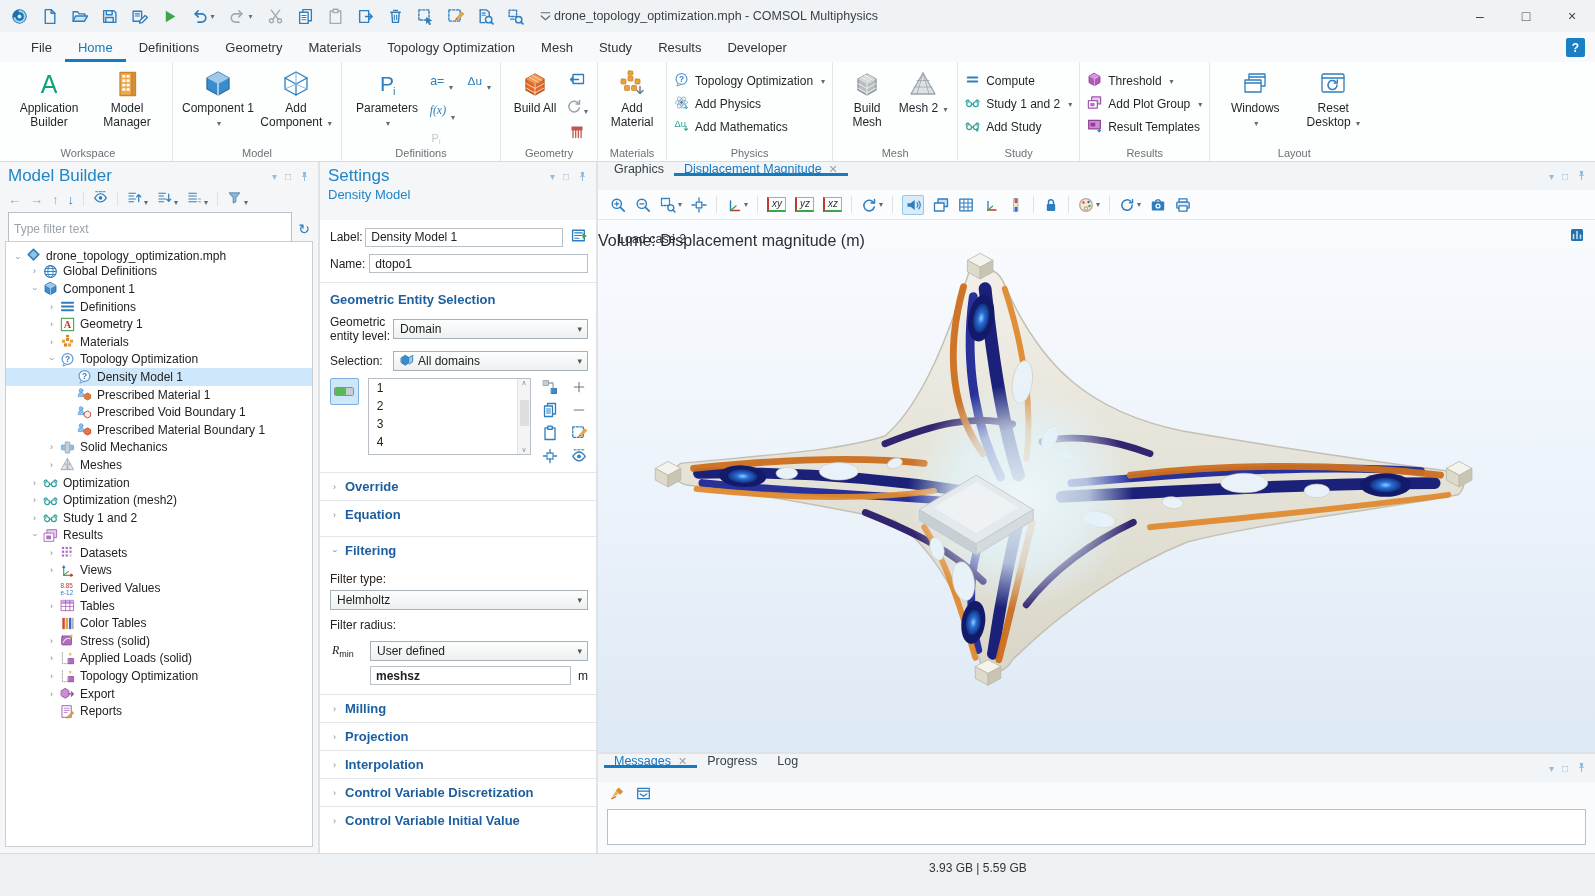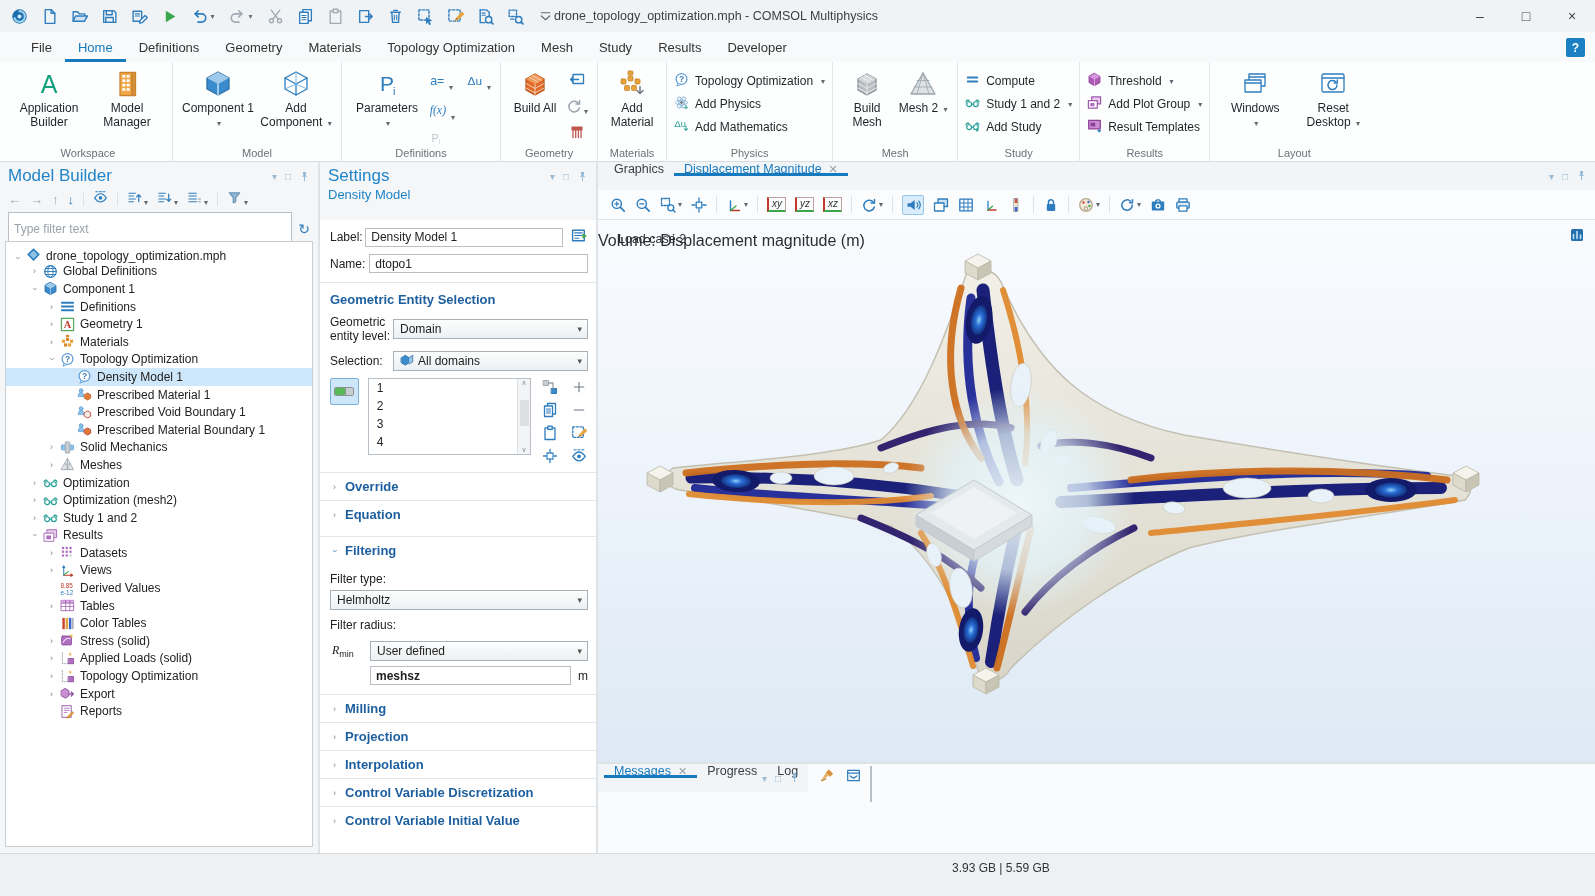"Messages" .msgs { flex-direction: row -> column }
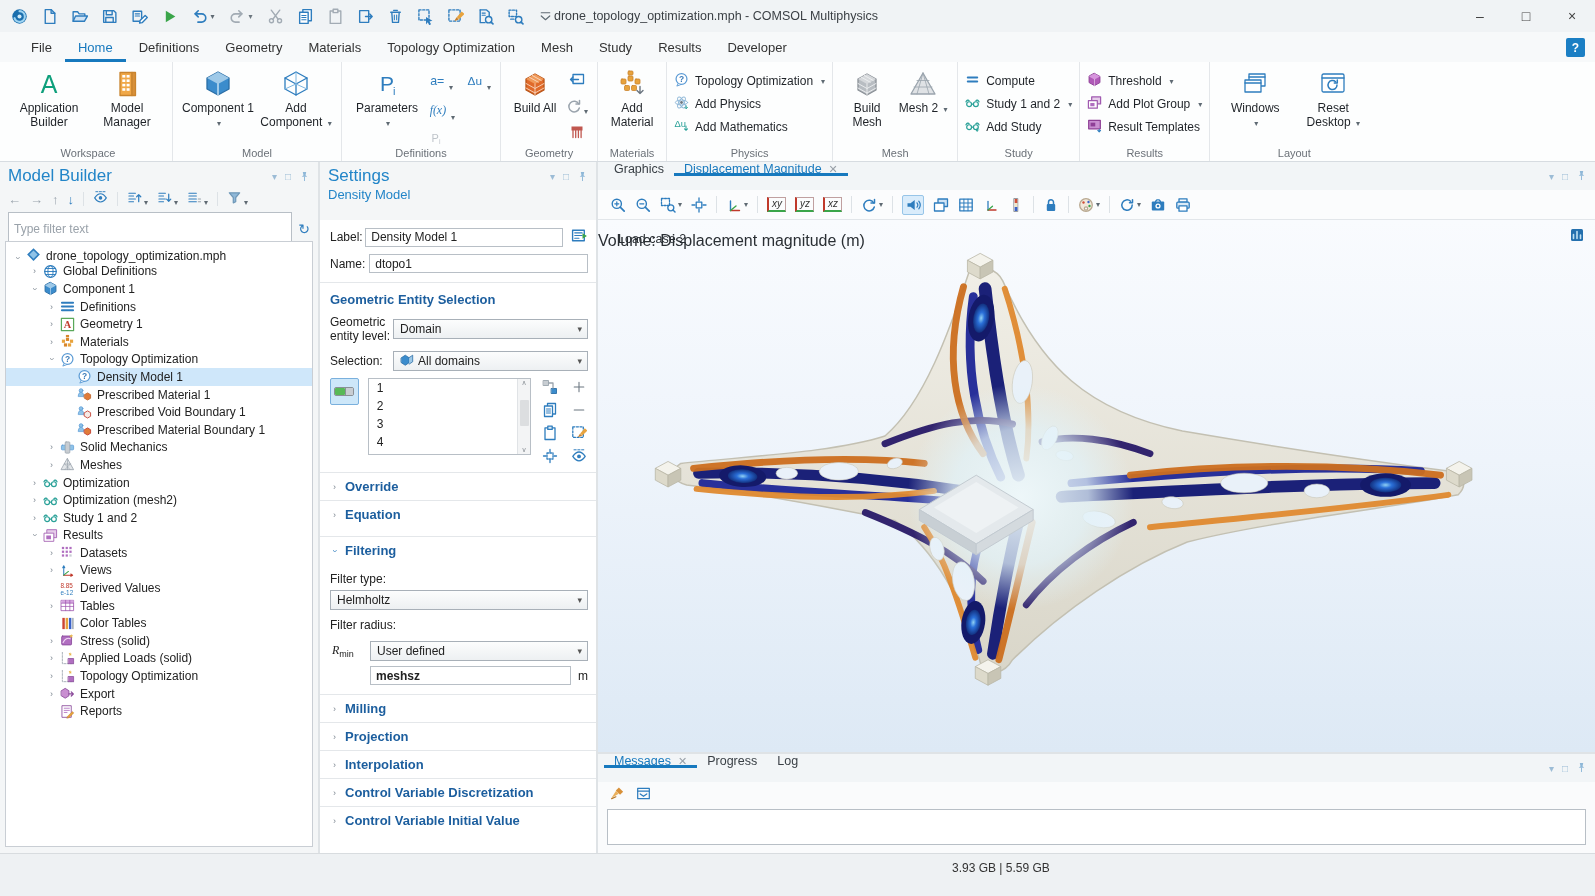"3.93 GB | 5.59 GB" .memtext { left: 952px -> 929px }
